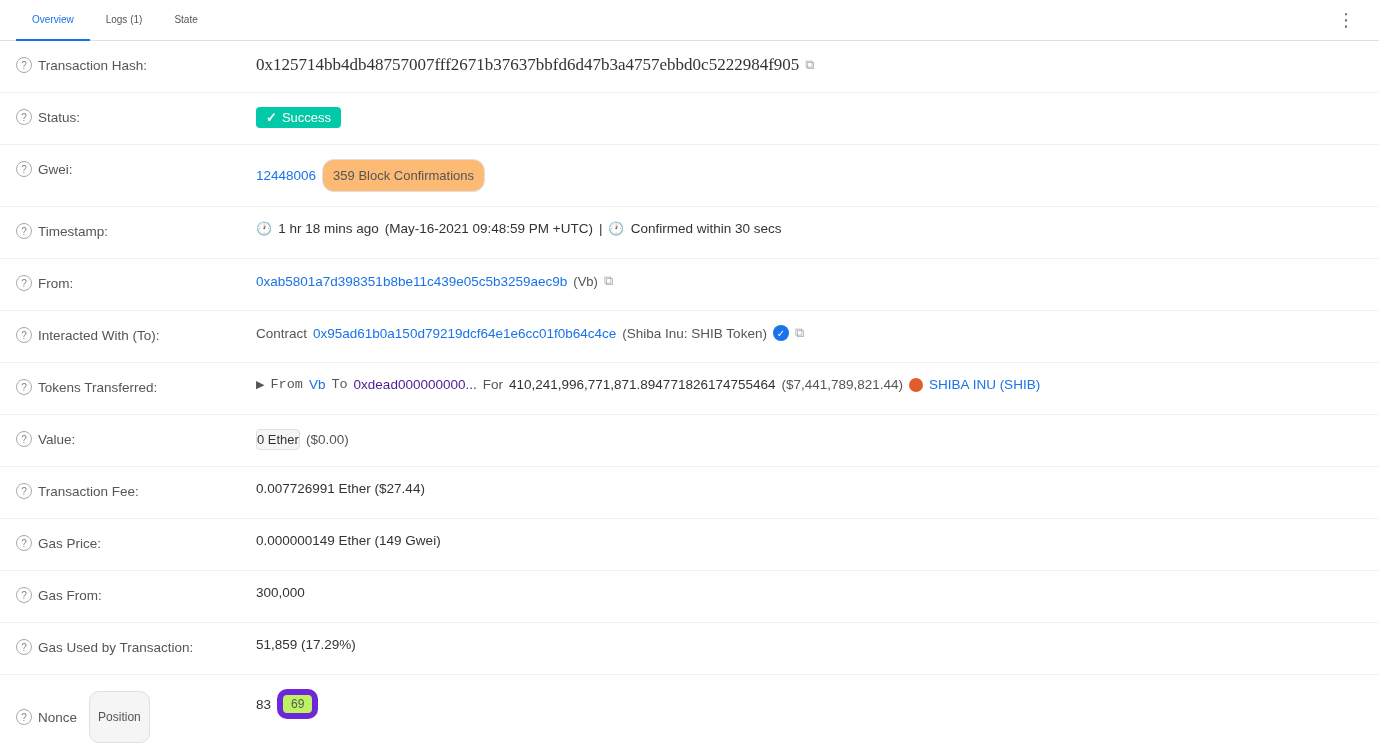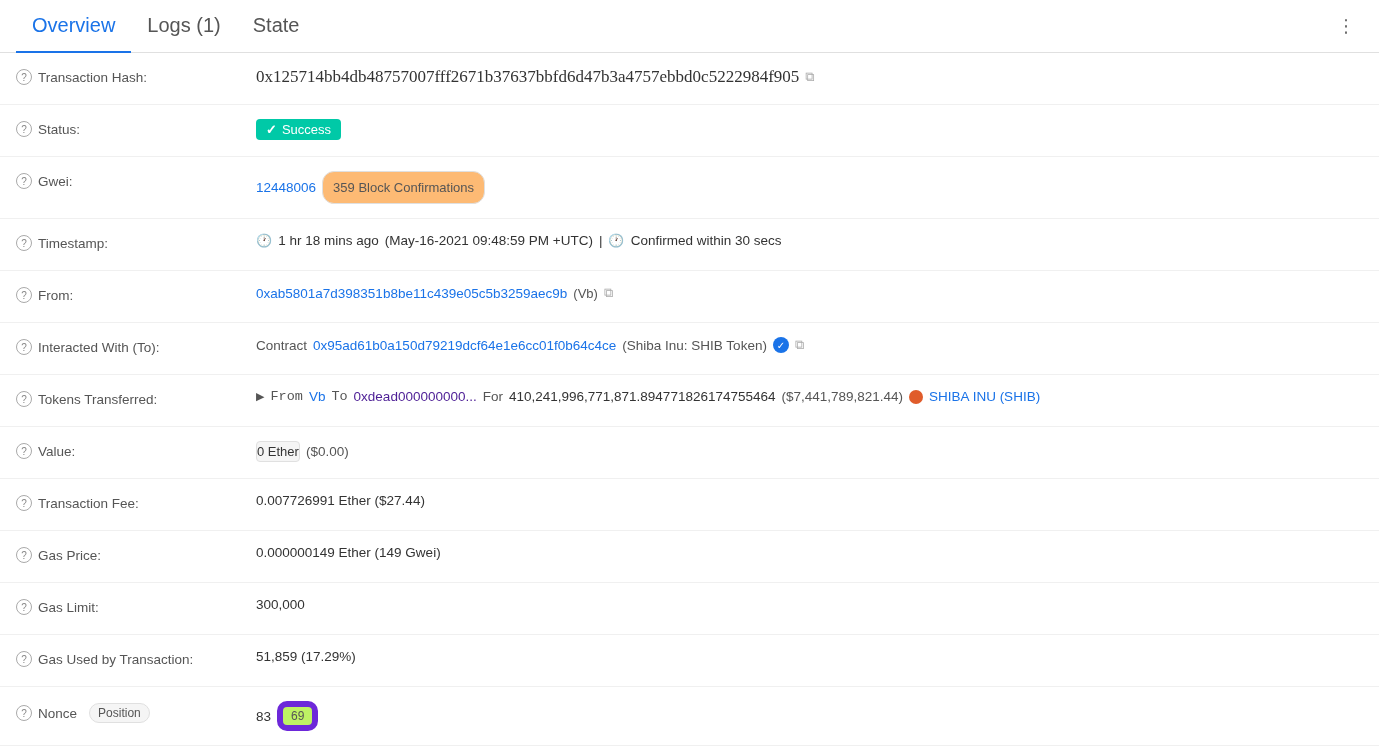"Overview" .tab { font-size: 20px -> 10px }
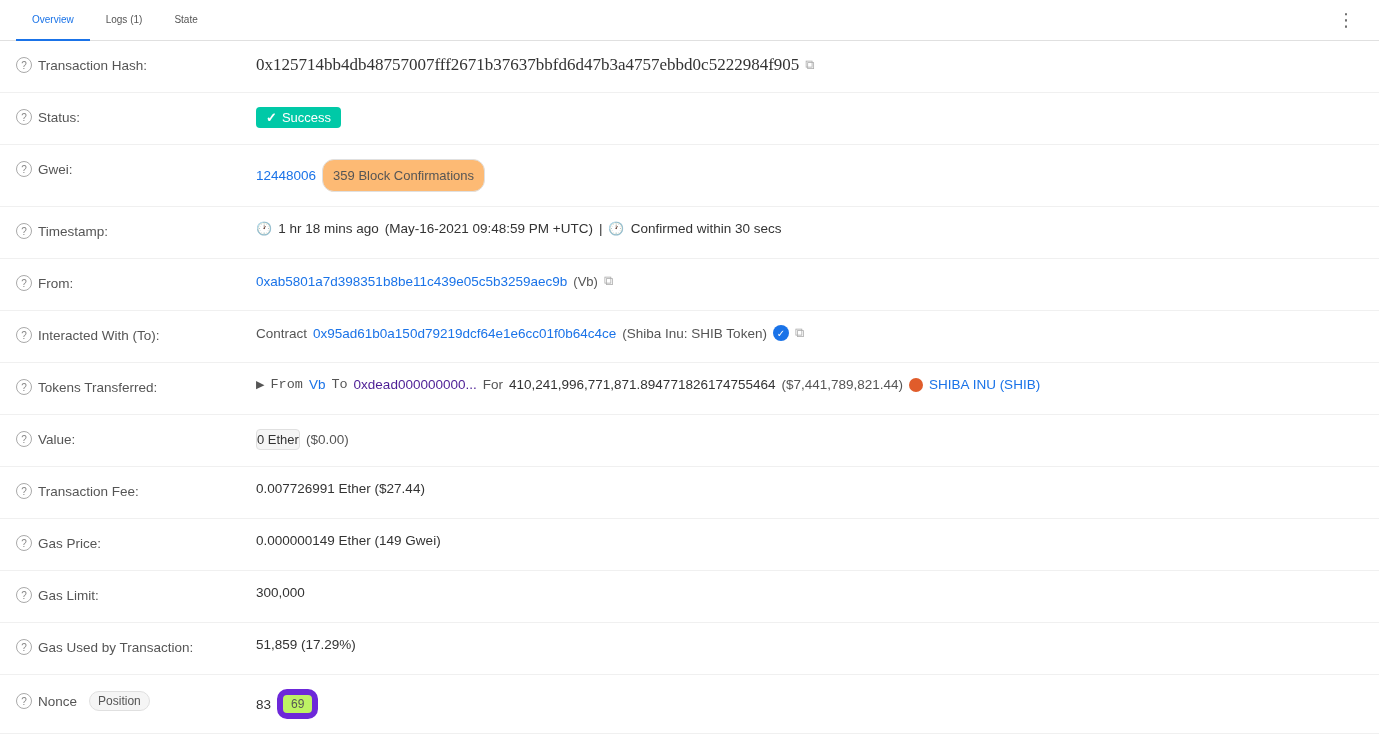"Gas Limit:" span { text: Limit -> From }
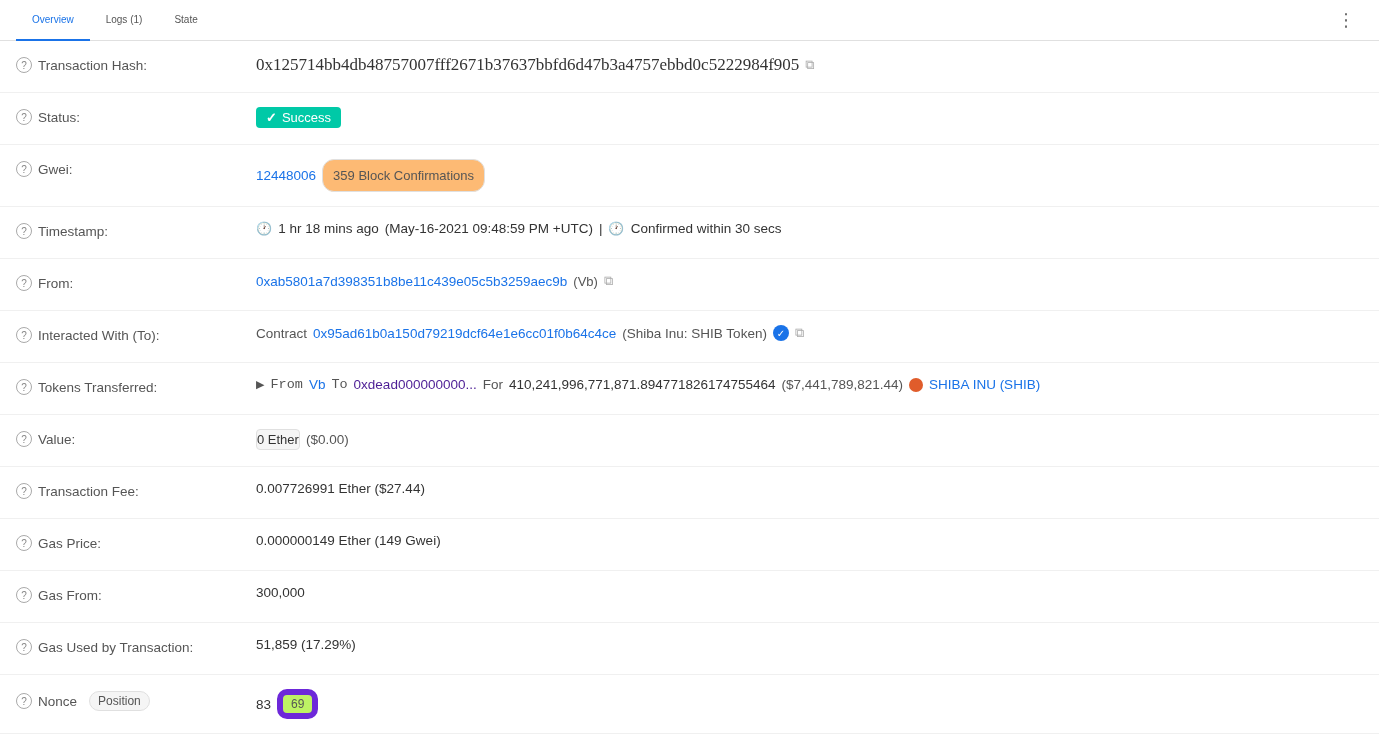"Position" .nonce-position { padding: 2px 8px -> 18px 8px }
